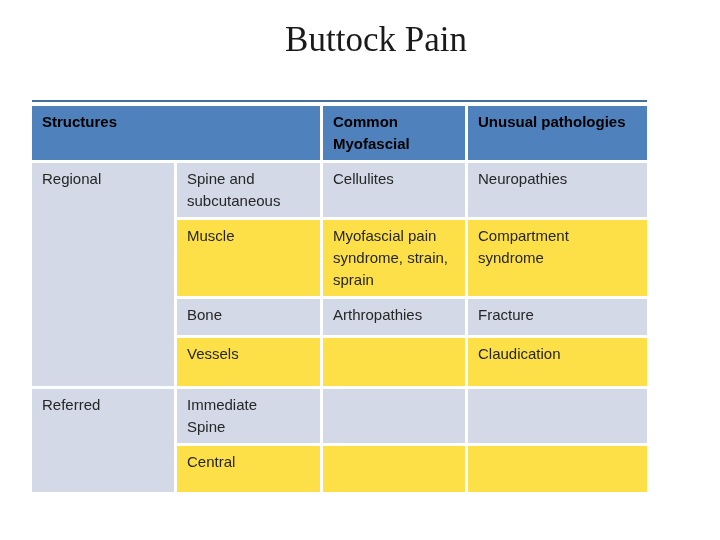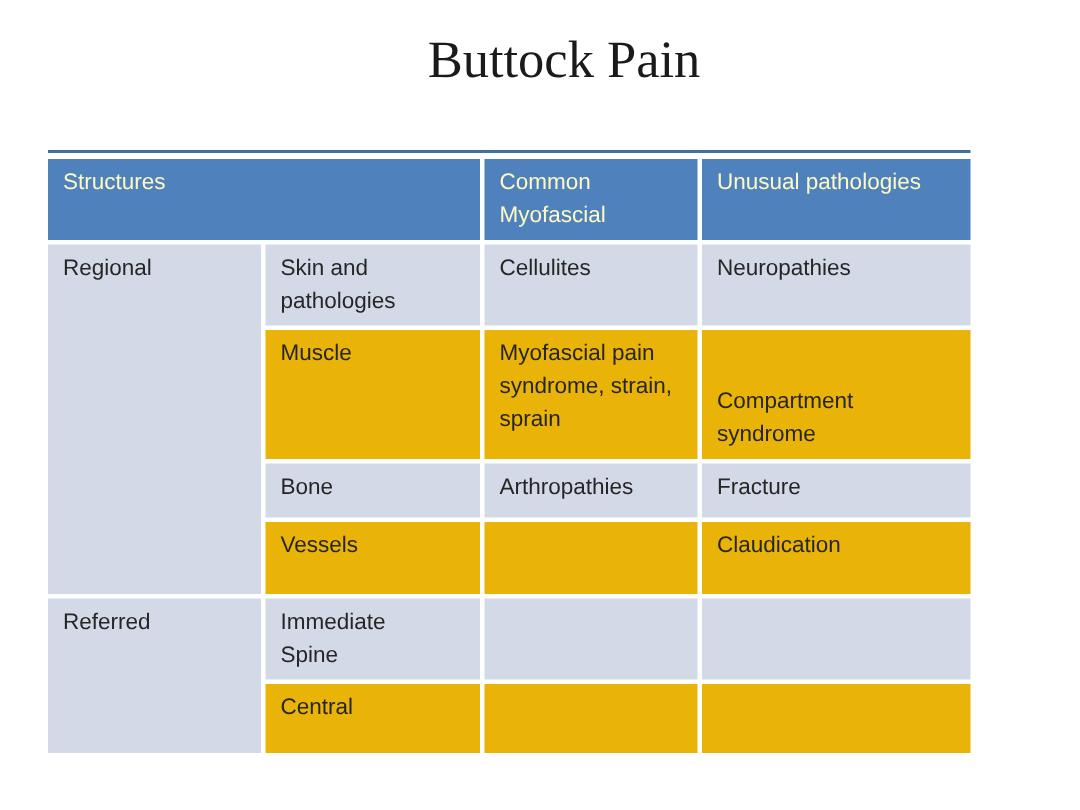"Structures" .hcell { color: #fef9c3 -> #000000; font-weight: normal -> bold }
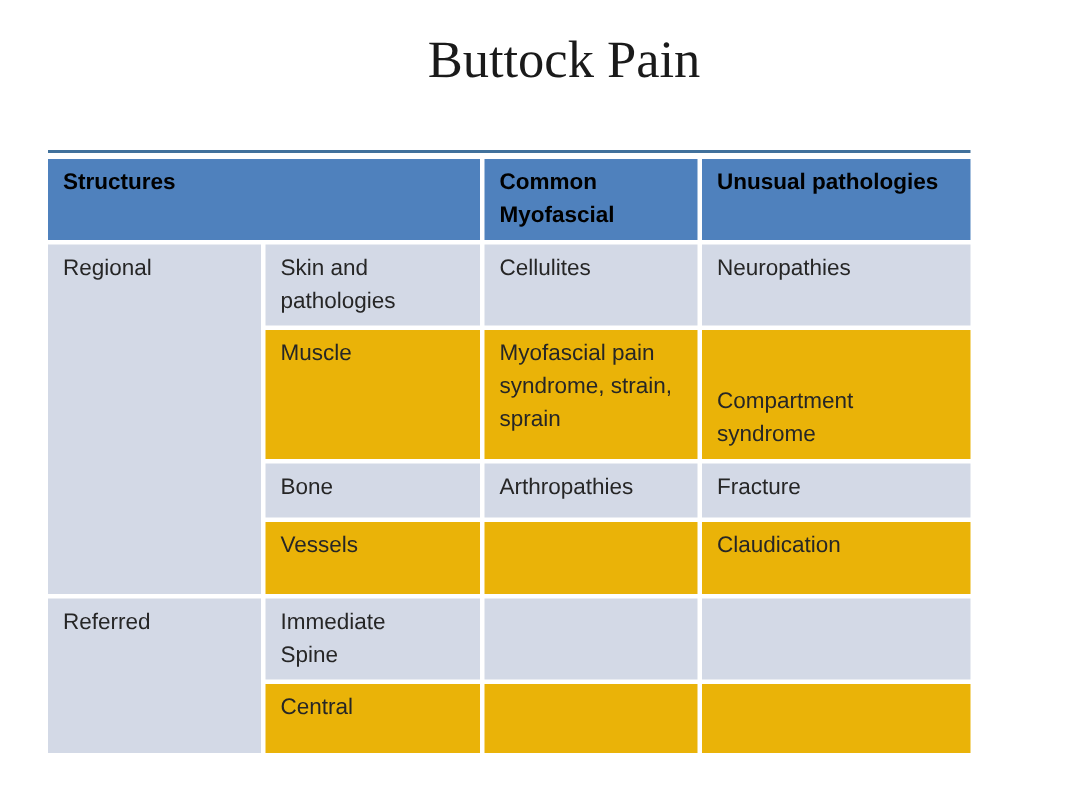"Skin and pathologies" td.dark { text: Skin and pathologies -> Spine and subcutaneous }
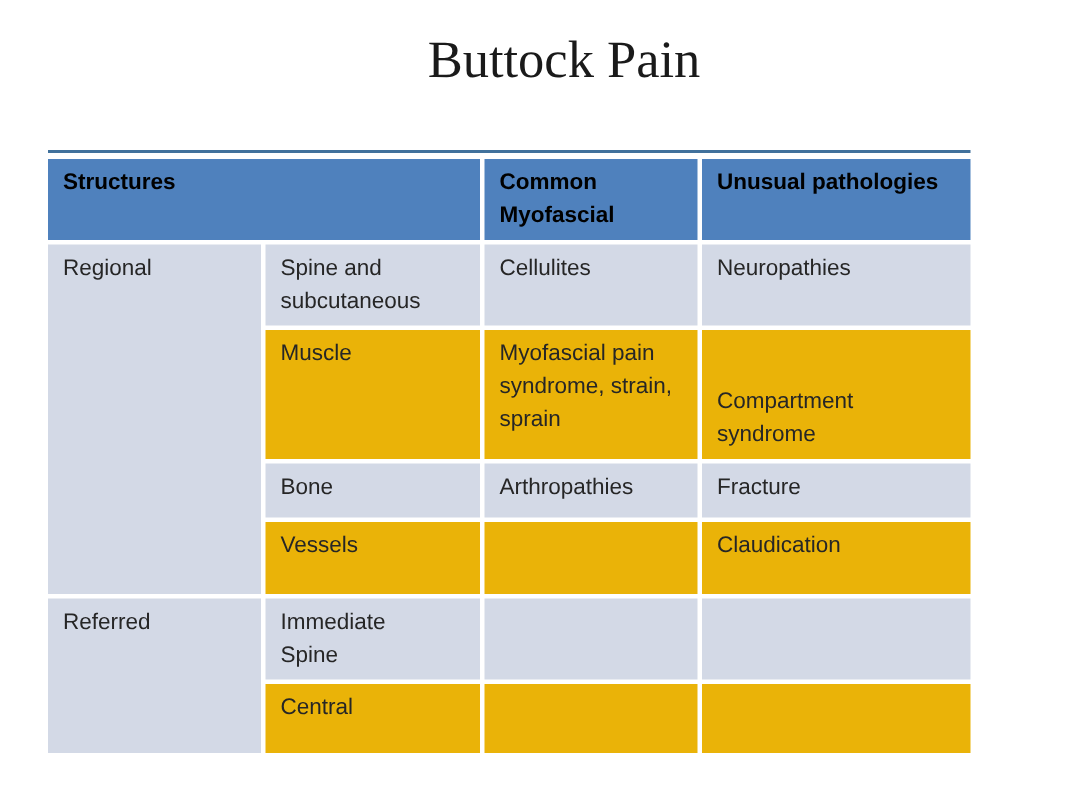"Muscle" .light { background: #eab308 -> #fde047 }
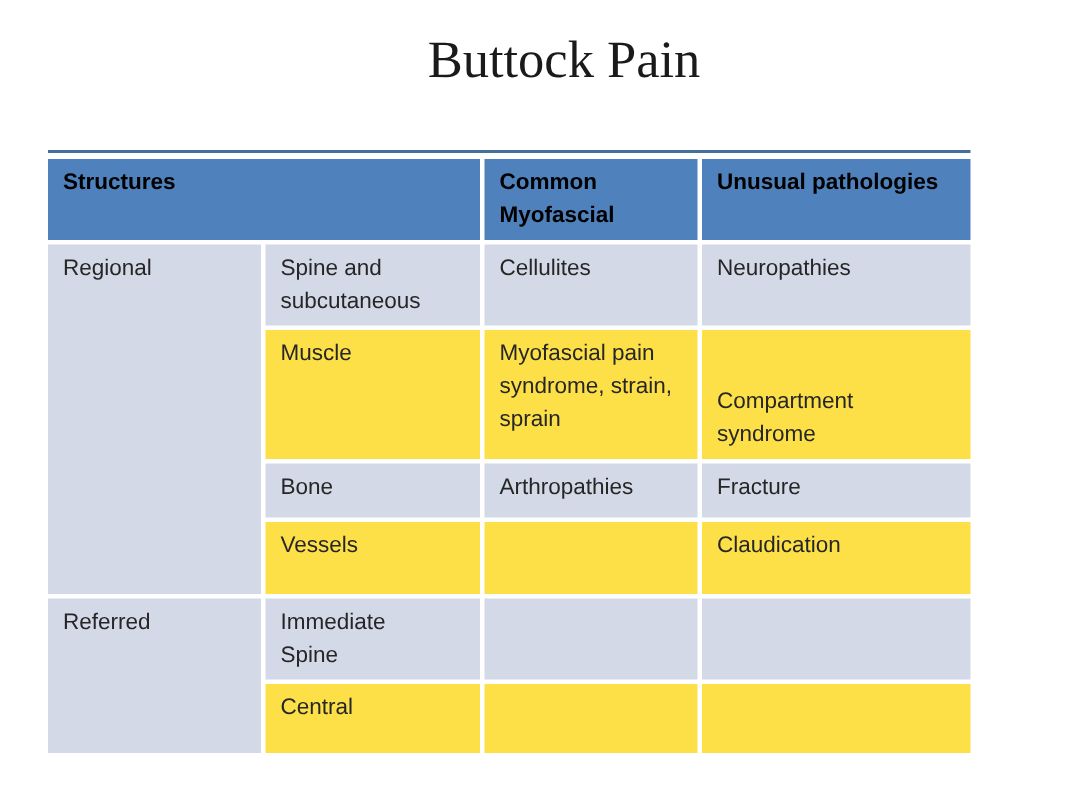"Compartment syndrome" .wrap120 { margin-top: 32px -> none }
